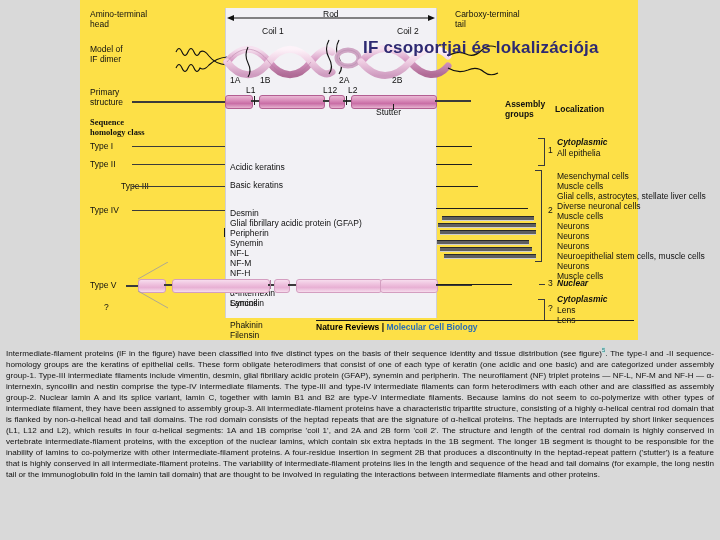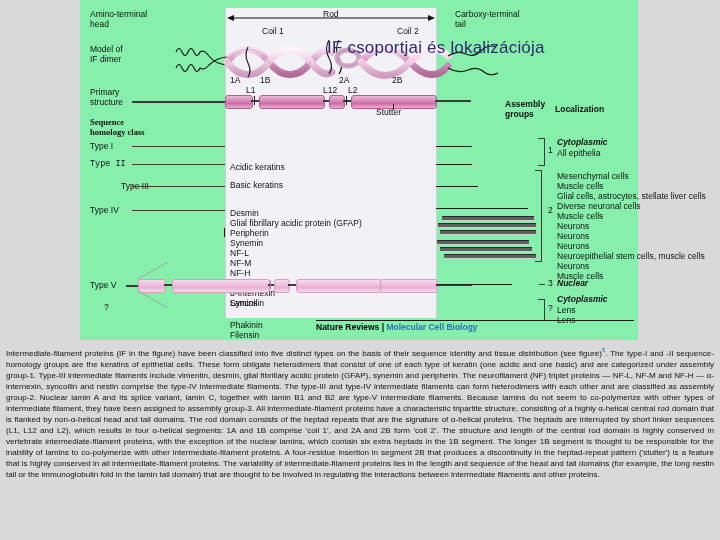"Amino-terminal" #figure-panel { background: #86efac -> #fde047 }
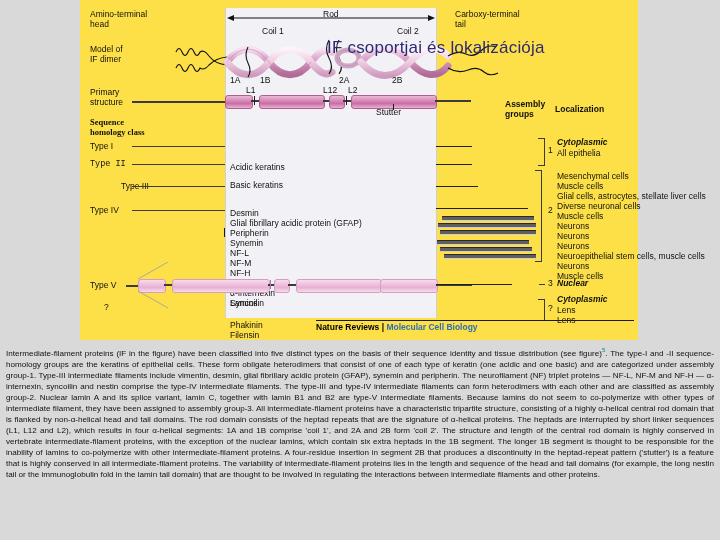"IF csoportjai és lokalizációja" .hu-title { font-weight: normal -> bold; padding-left: none -> 36px }
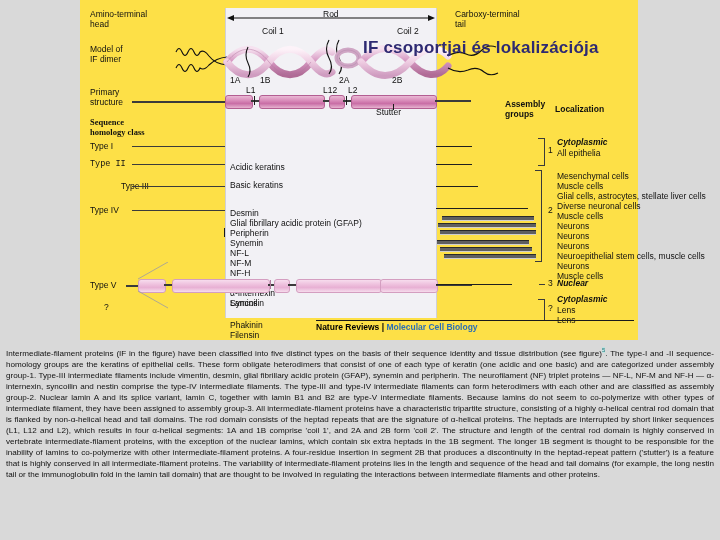"Type II" div.lbl { font-family: Liberation Mono, monospace -> none }
